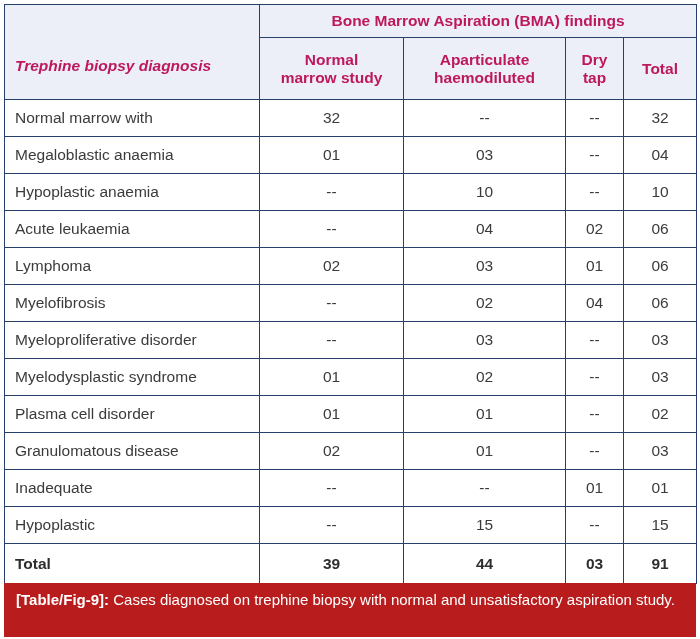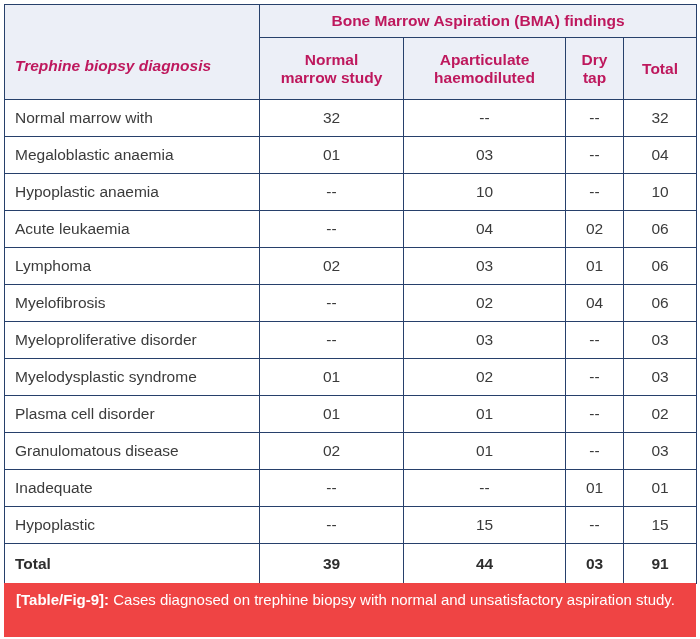"[Table/Fig-9]: Cases diagnosed on" .caption { background: #ef4444 -> #b91c1c }
